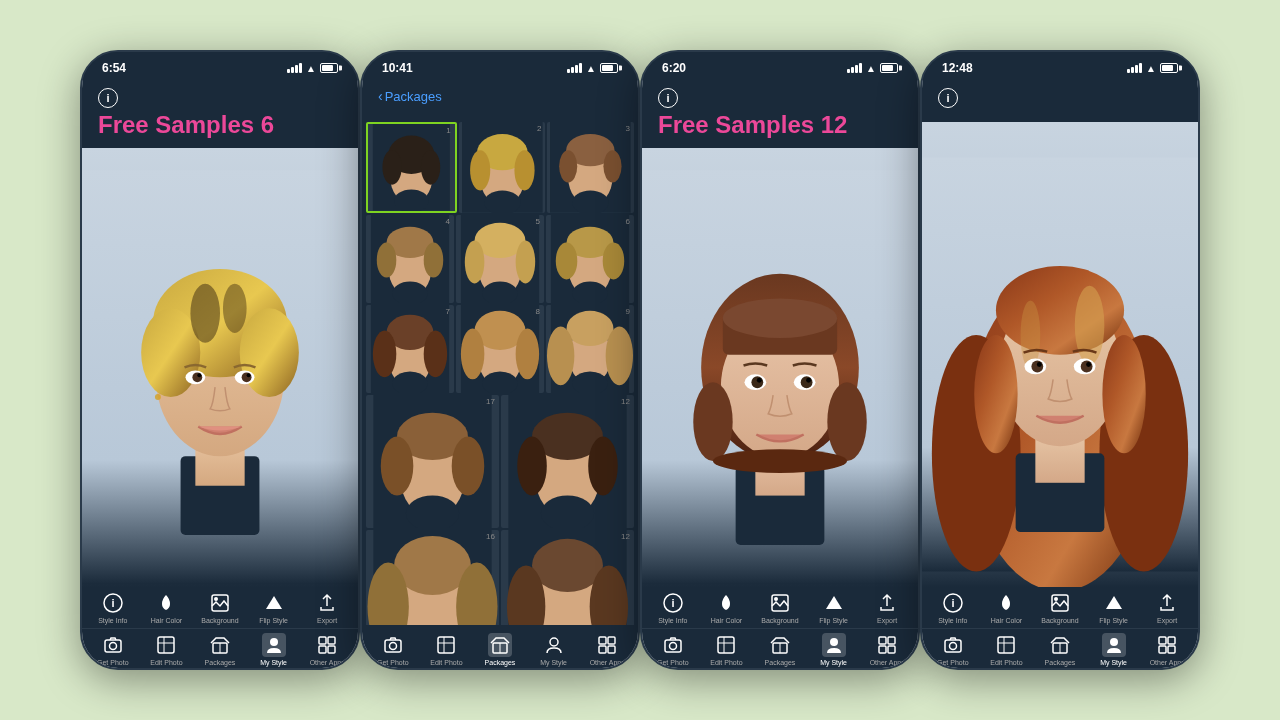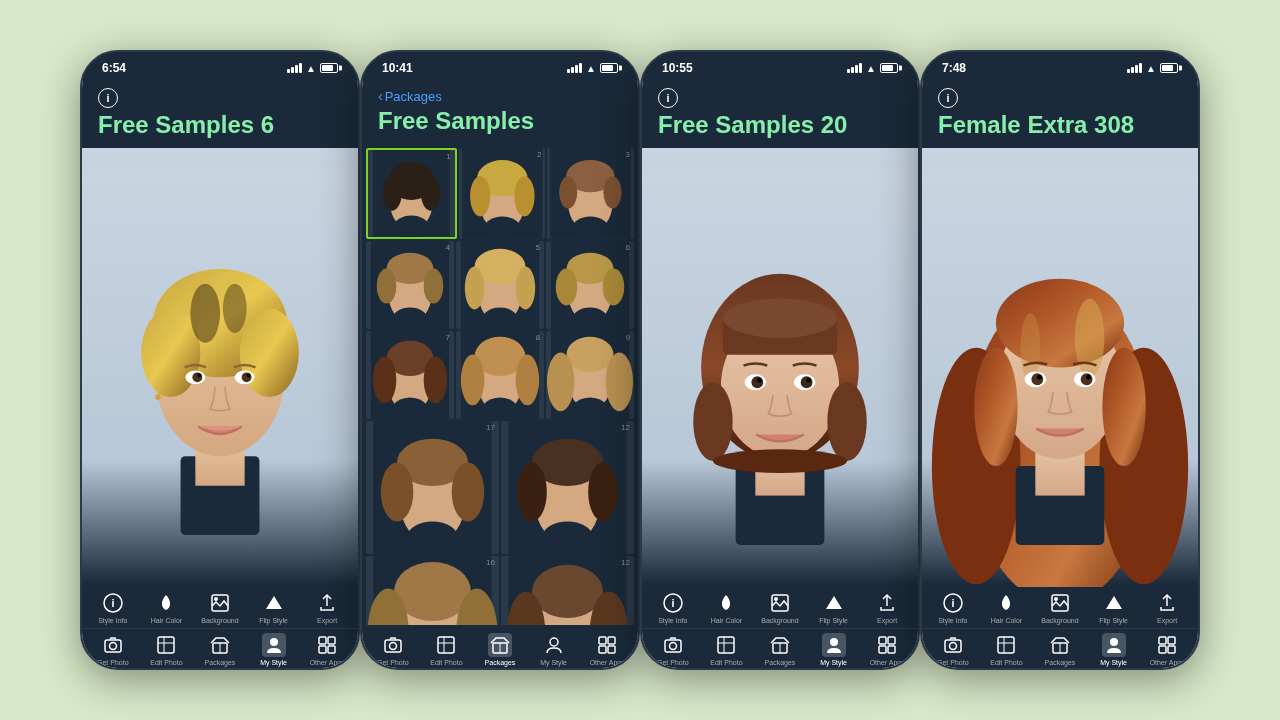"10:55" span { text: 10:55 -> 6:20 }
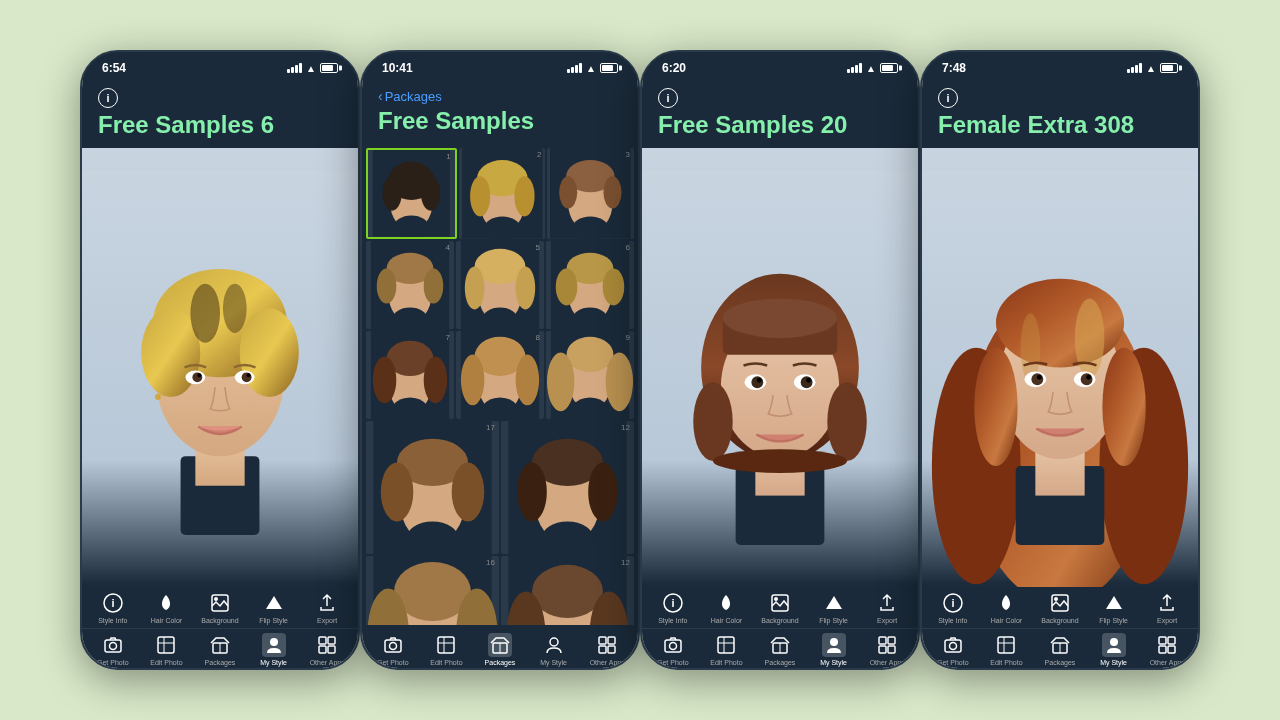"7:48" span { text: 7:48 -> 12:48 }
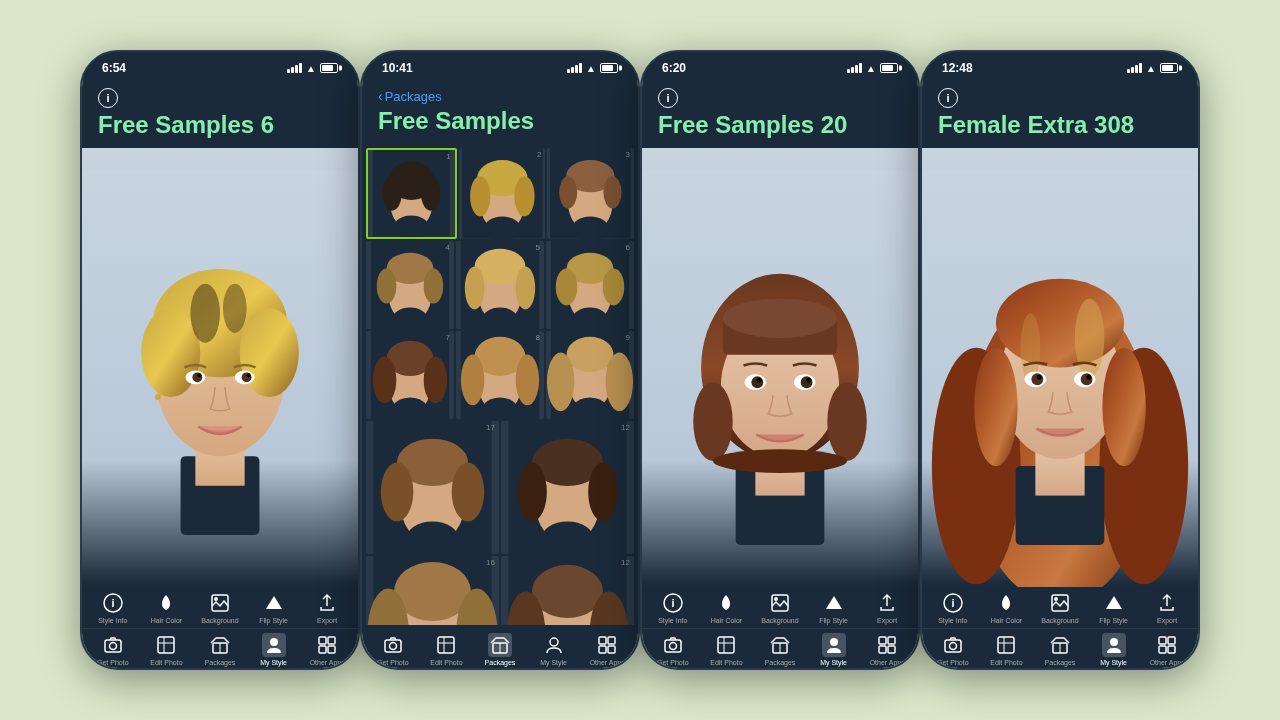"Free Samples 6" .app-title { color: #86efac -> #ec4899 }
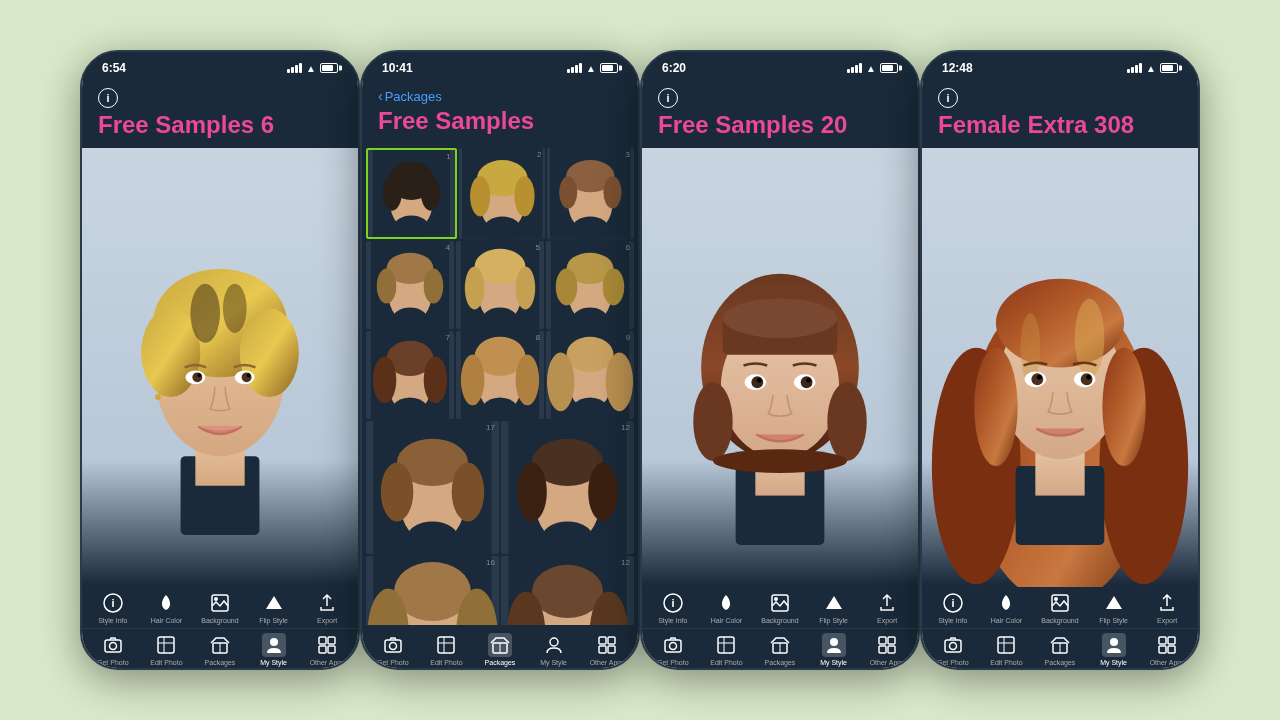"Free Samples" div.app-title { html: <div>Free Samples</div> -> none }
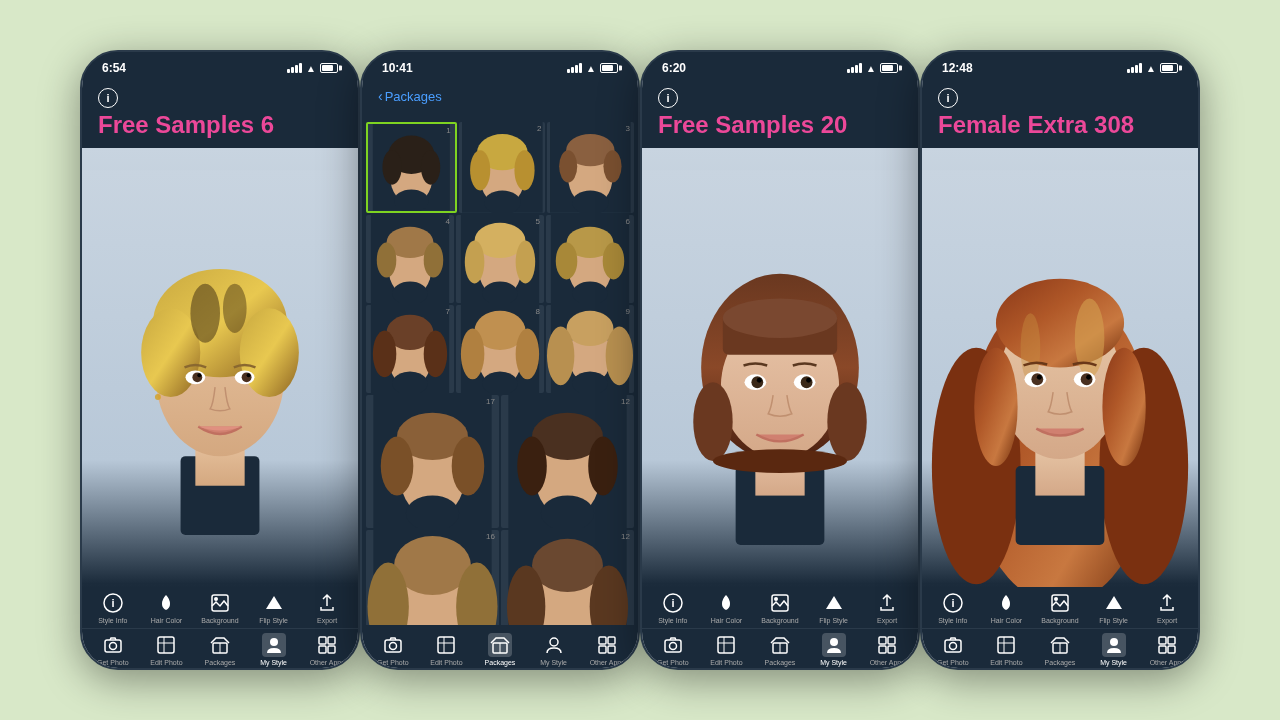"Free Samples 20" div.app-title { text: 20 -> 12 }
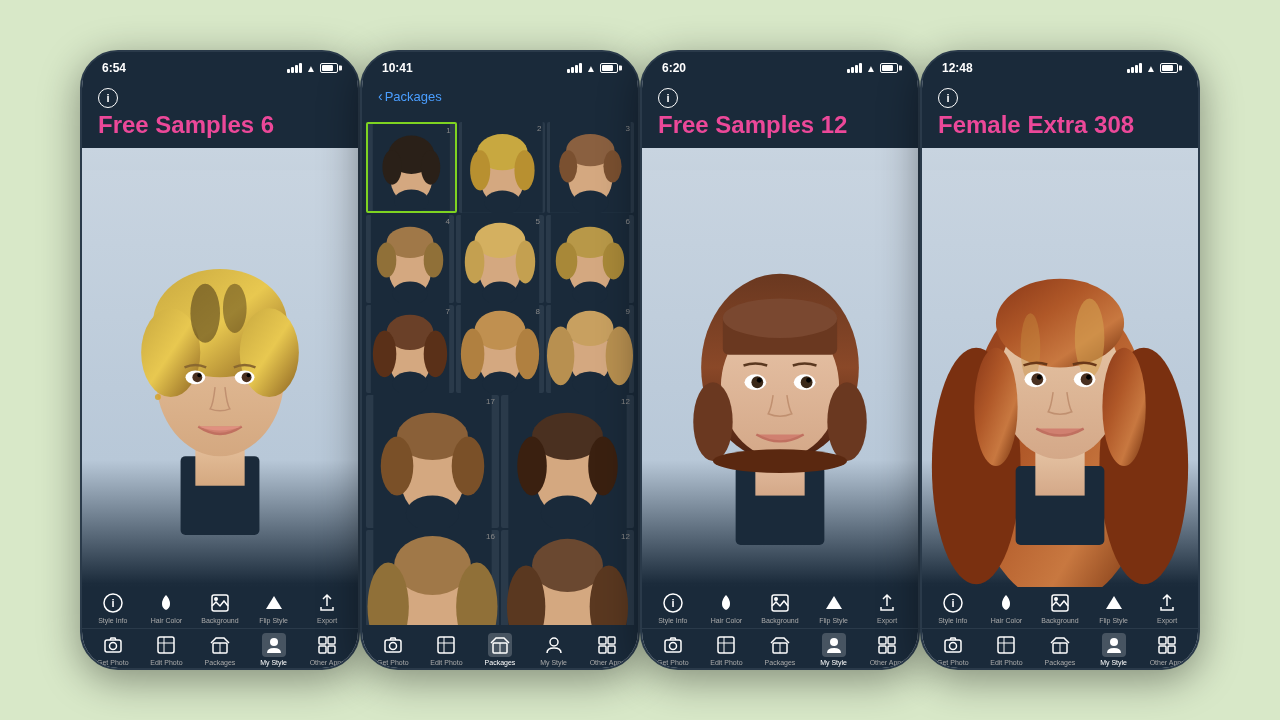"Female Extra 308" div.app-title { html: <div>Female Extra 308</div> -> none }
